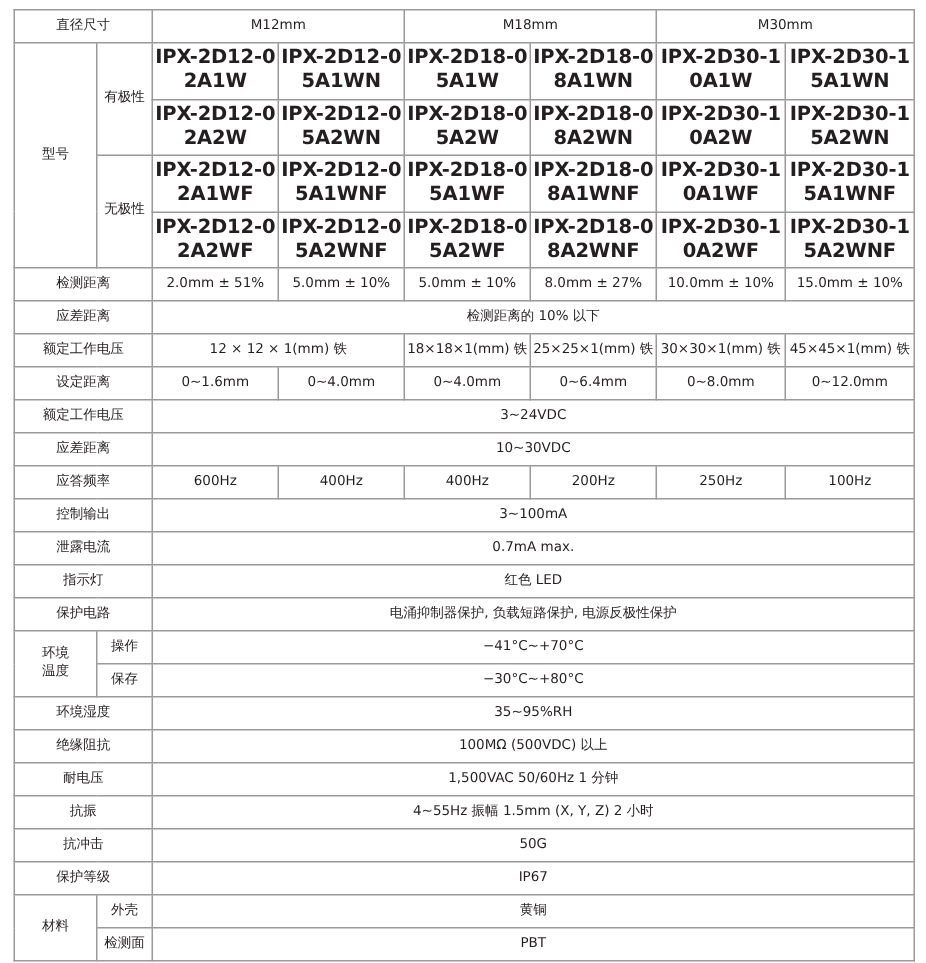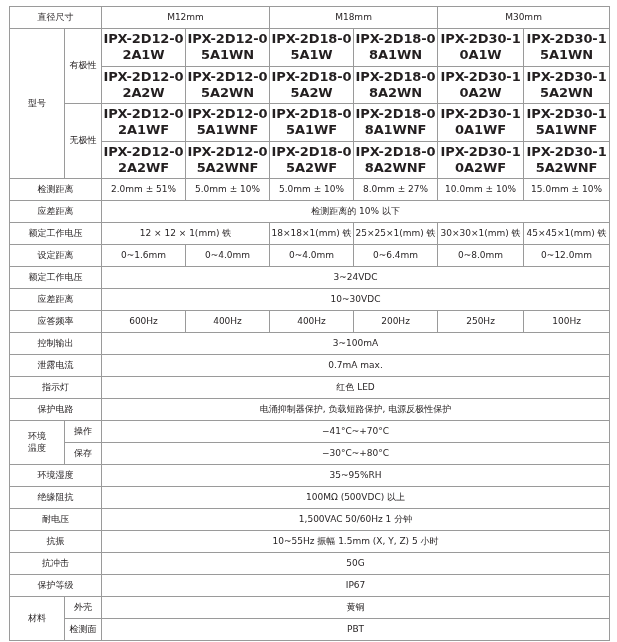"10~55Hz 振幅 1.5mm (X, Y," td.tall { text: 10~55Hz 振幅 1.5mm (X, Y, Z) 5 -> 4~55Hz 振幅 1.5mm (X, Y, Z) 2 }
